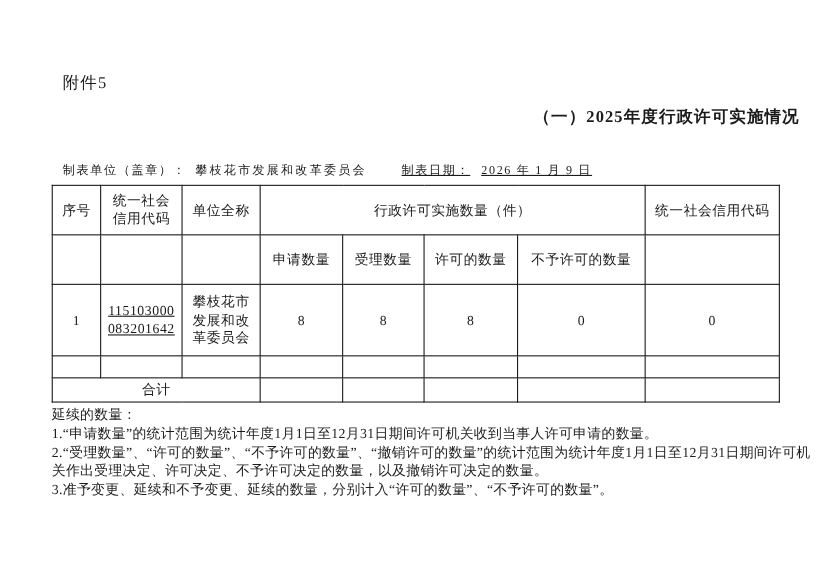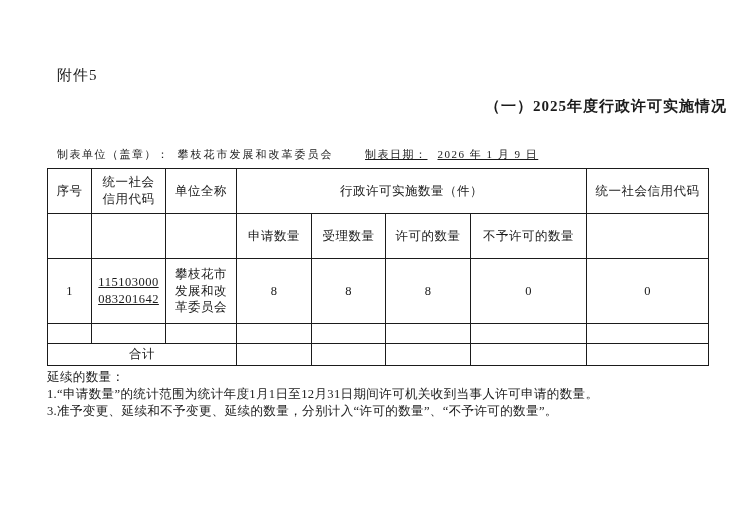"2.“受理数量”、“许可的数量”、“不予许可的数量”、“撤销许可的数量”的统计范" p { html: none -> <p>2.“受理数量”、“许可的数量”、“不予许可的数量”、“撤销许可的数量”的统计范围为统计年度1月1日至12月31日期间许可机关作出受理决定、许可决定、不予许可决定的数量，以及撤销许可决定的数量。</p> }
